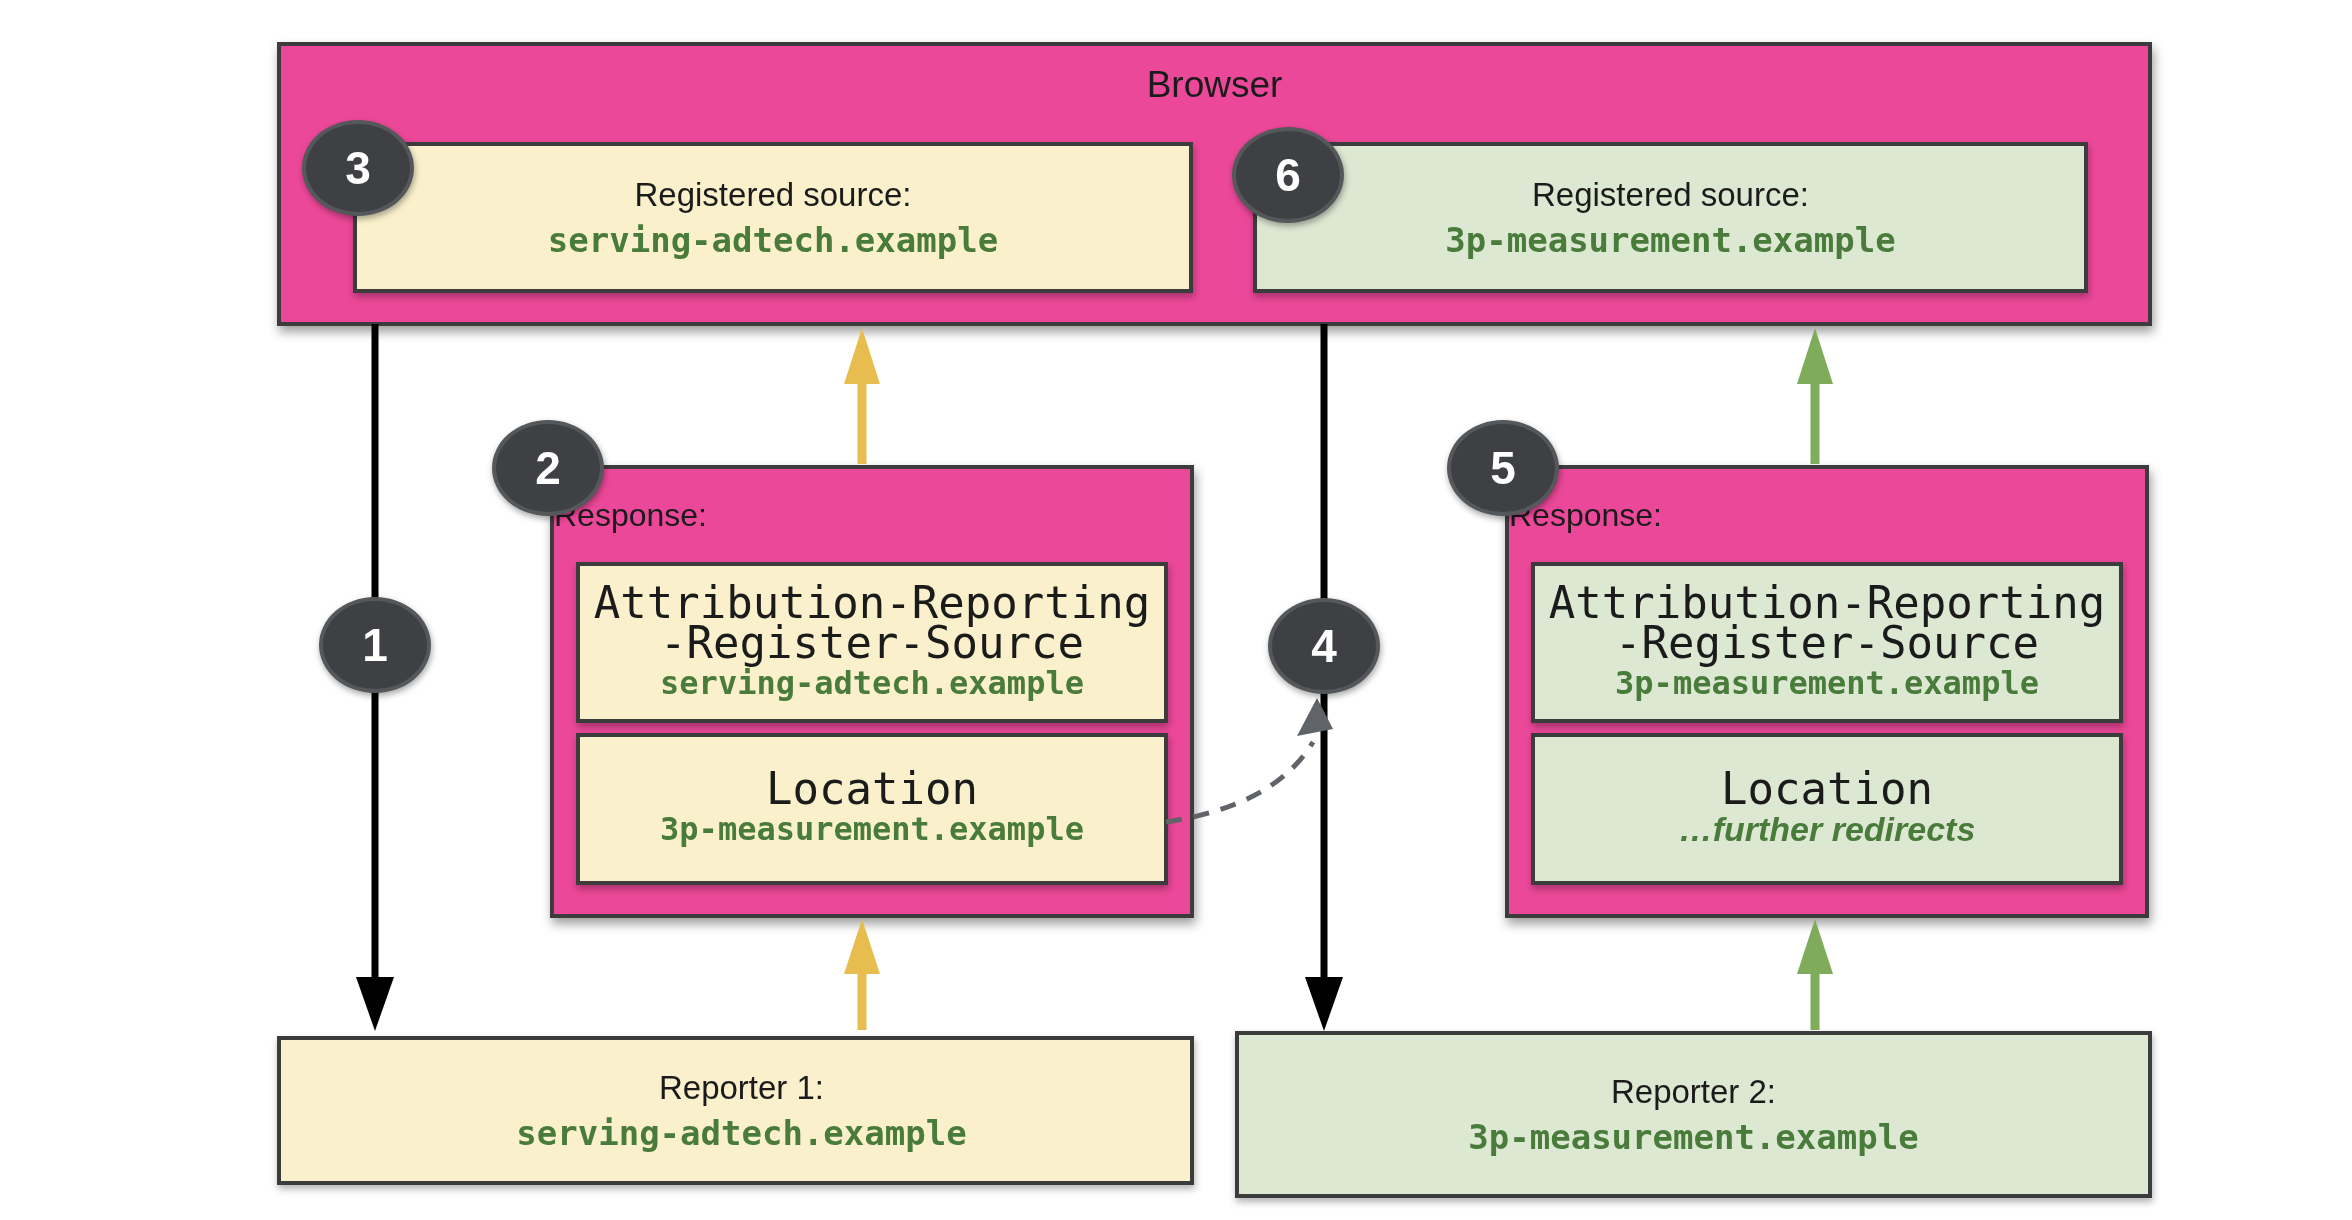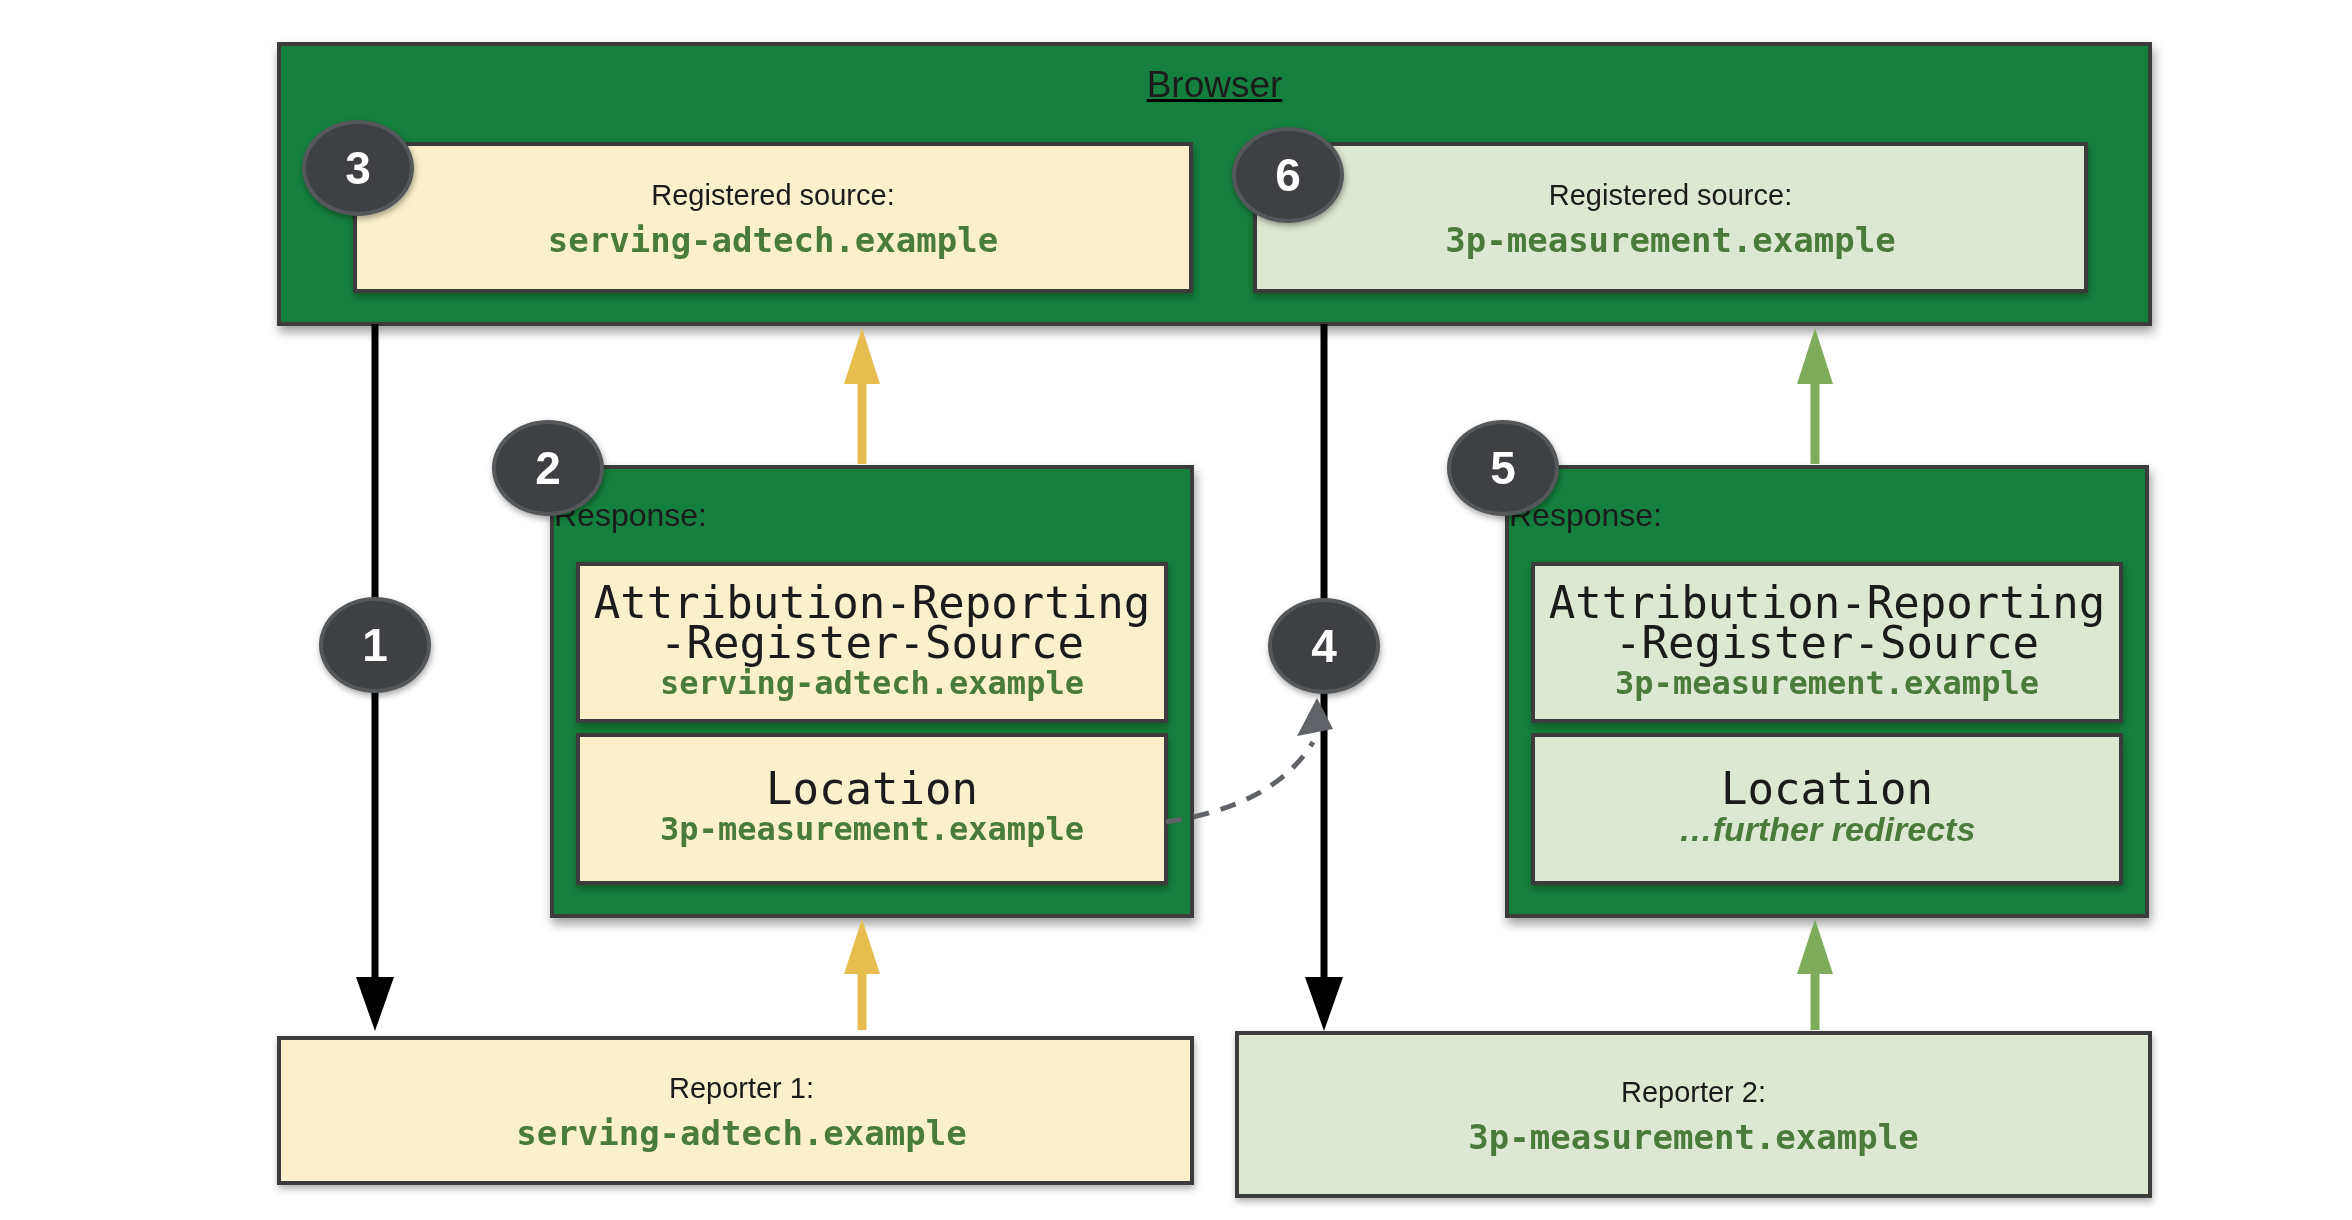"Browser" .panel { background: #15803d -> #ec4899; text-decoration: underline -> none }
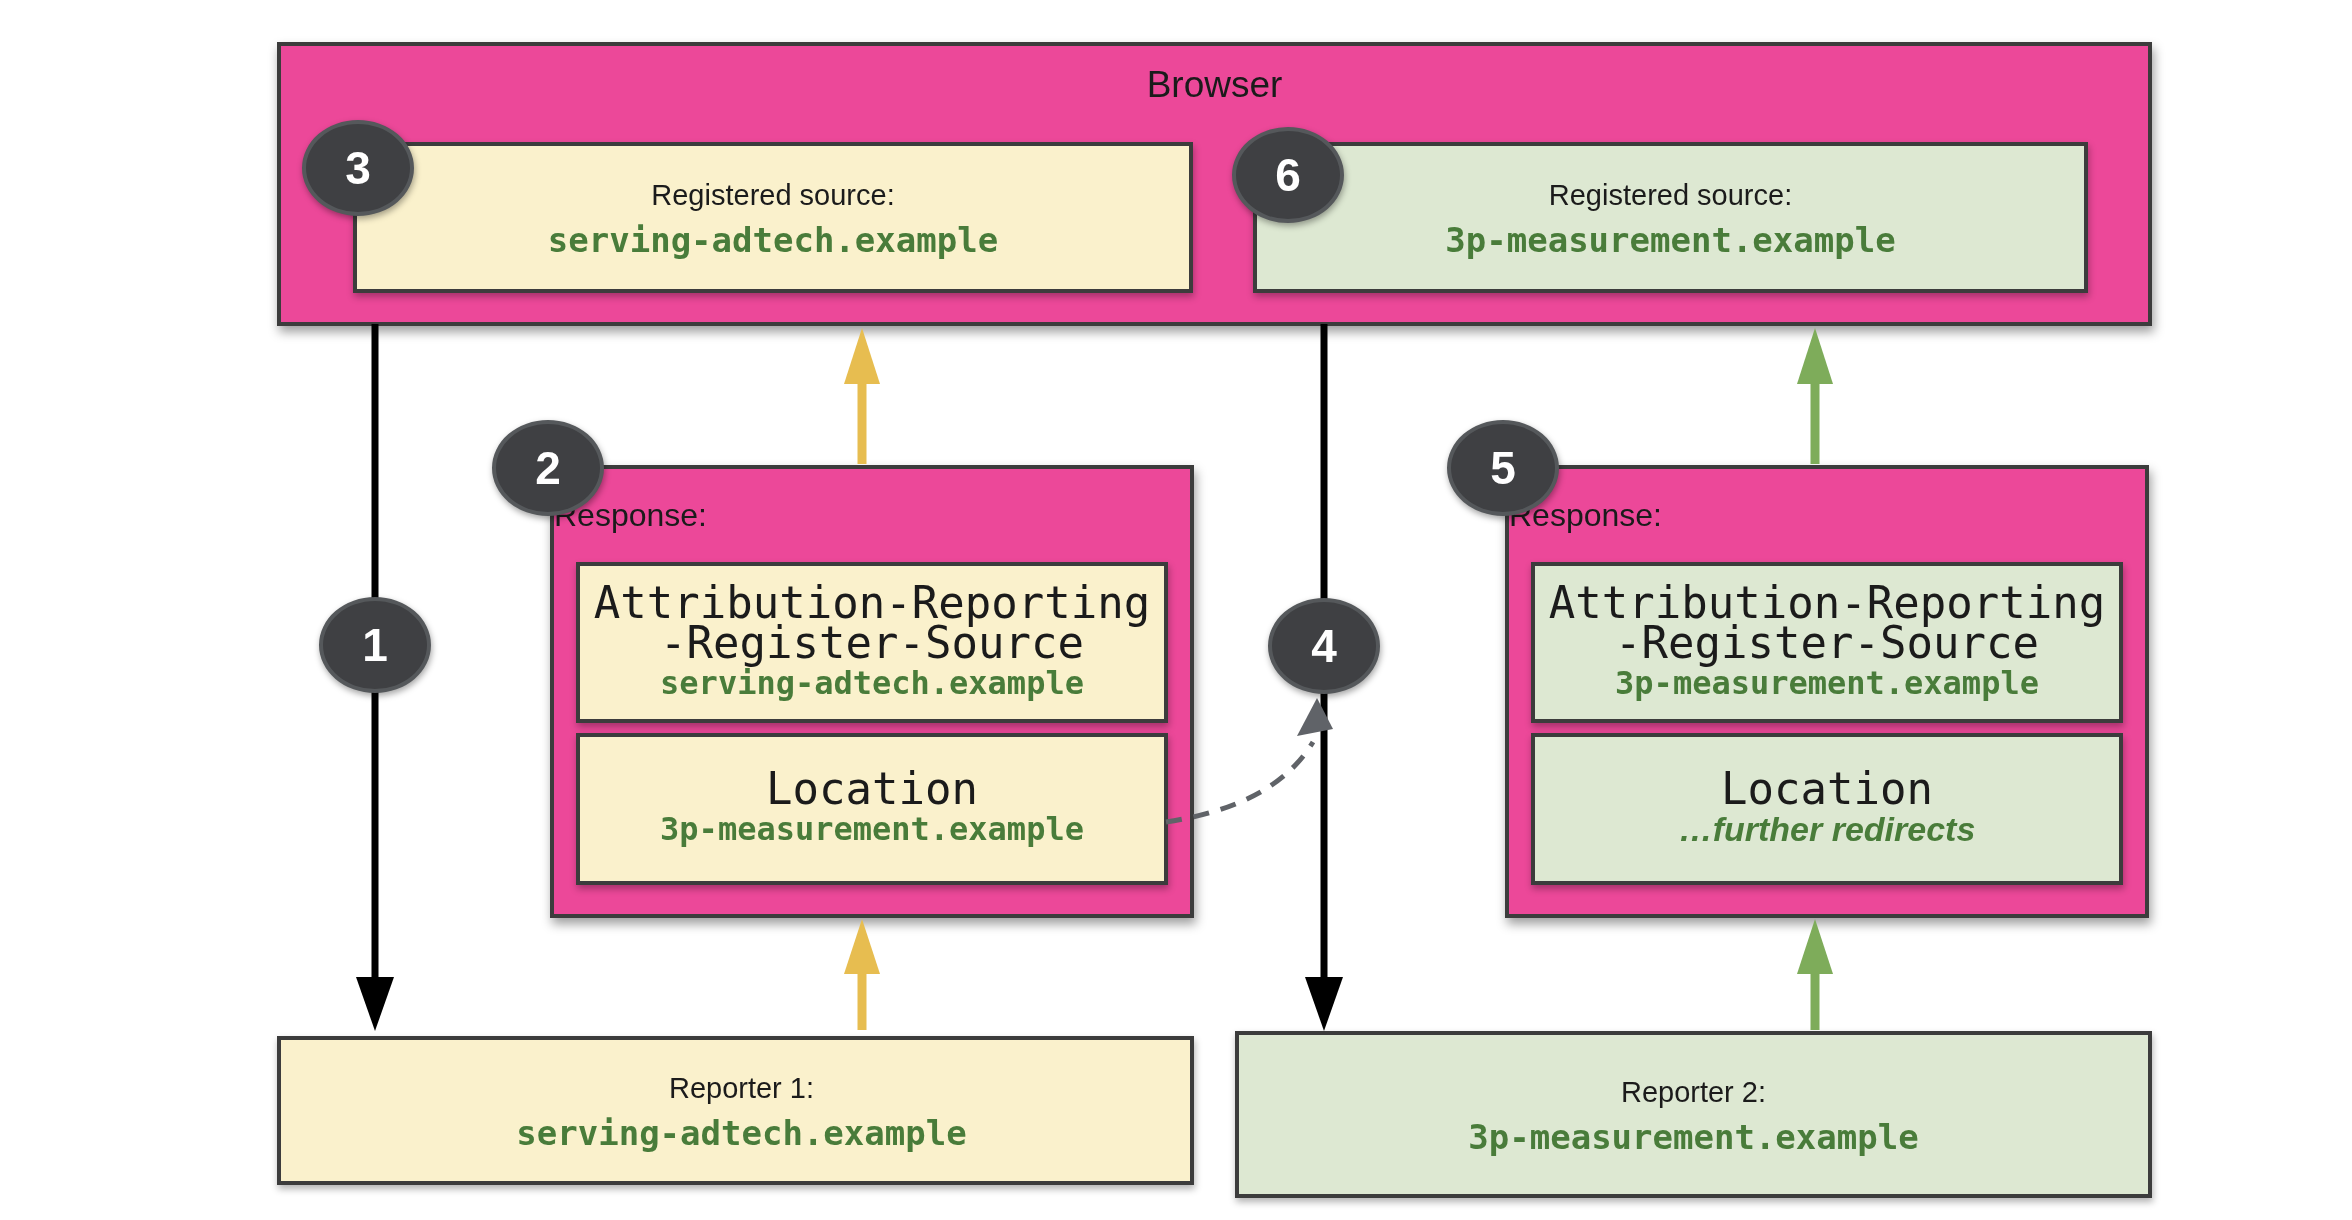"Registered source:" .label-sans { font-size: 29px -> 33px }
